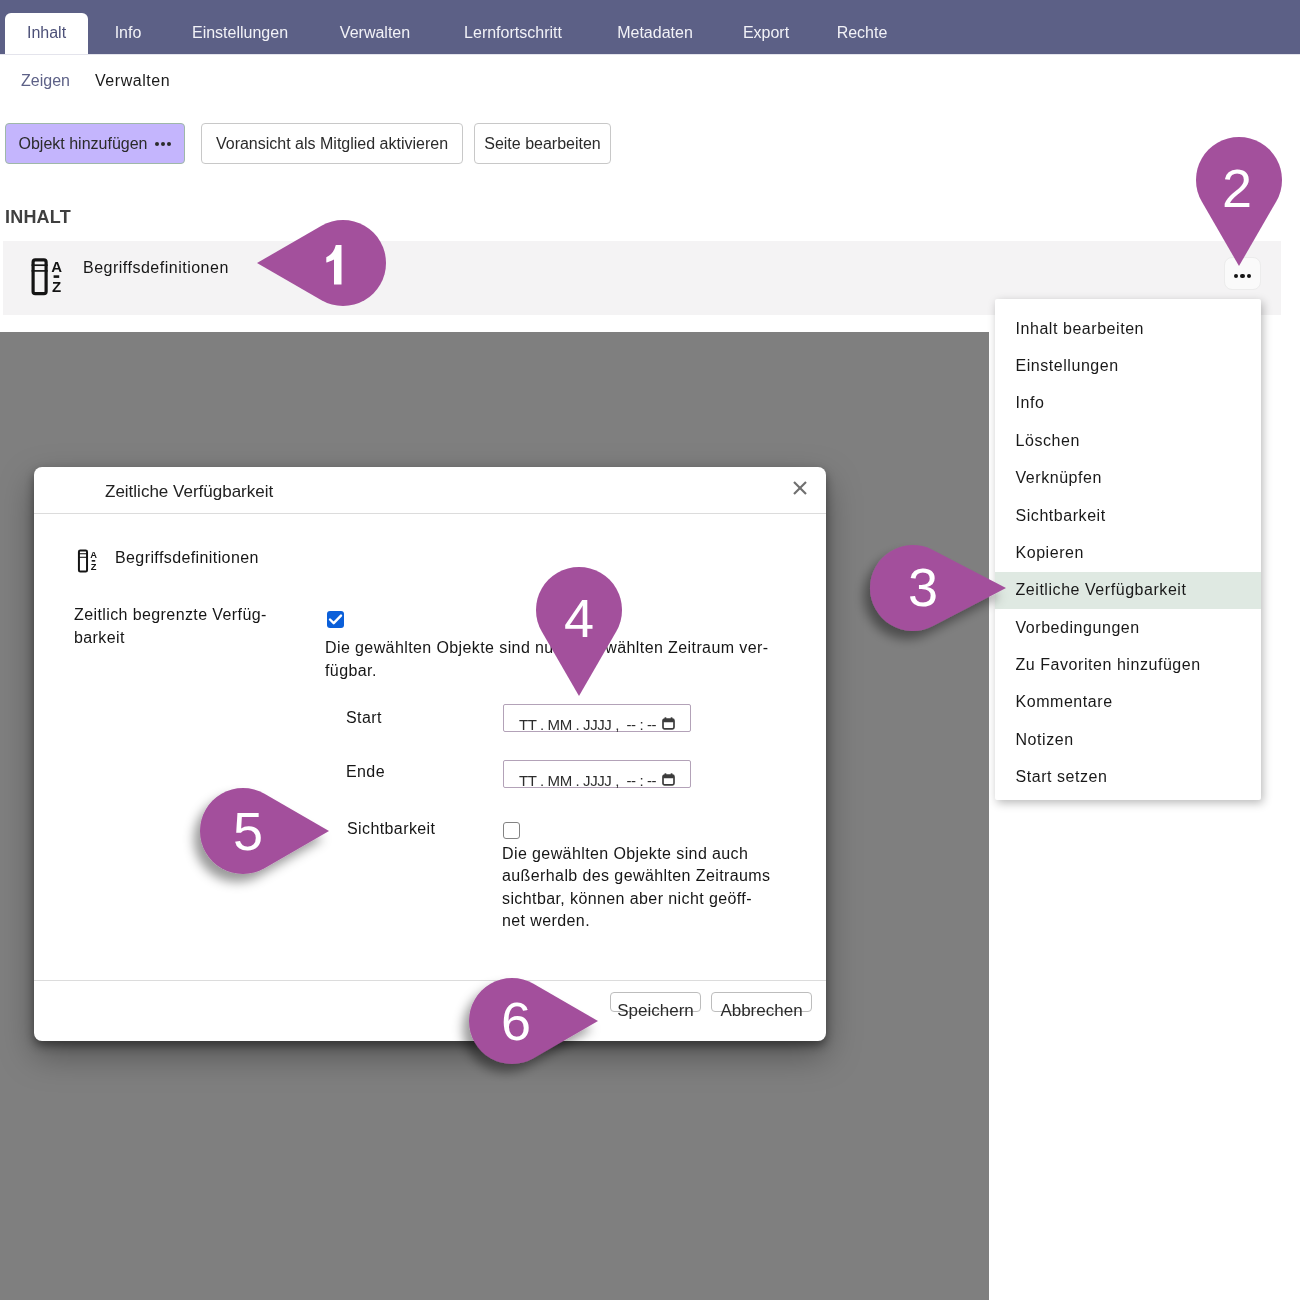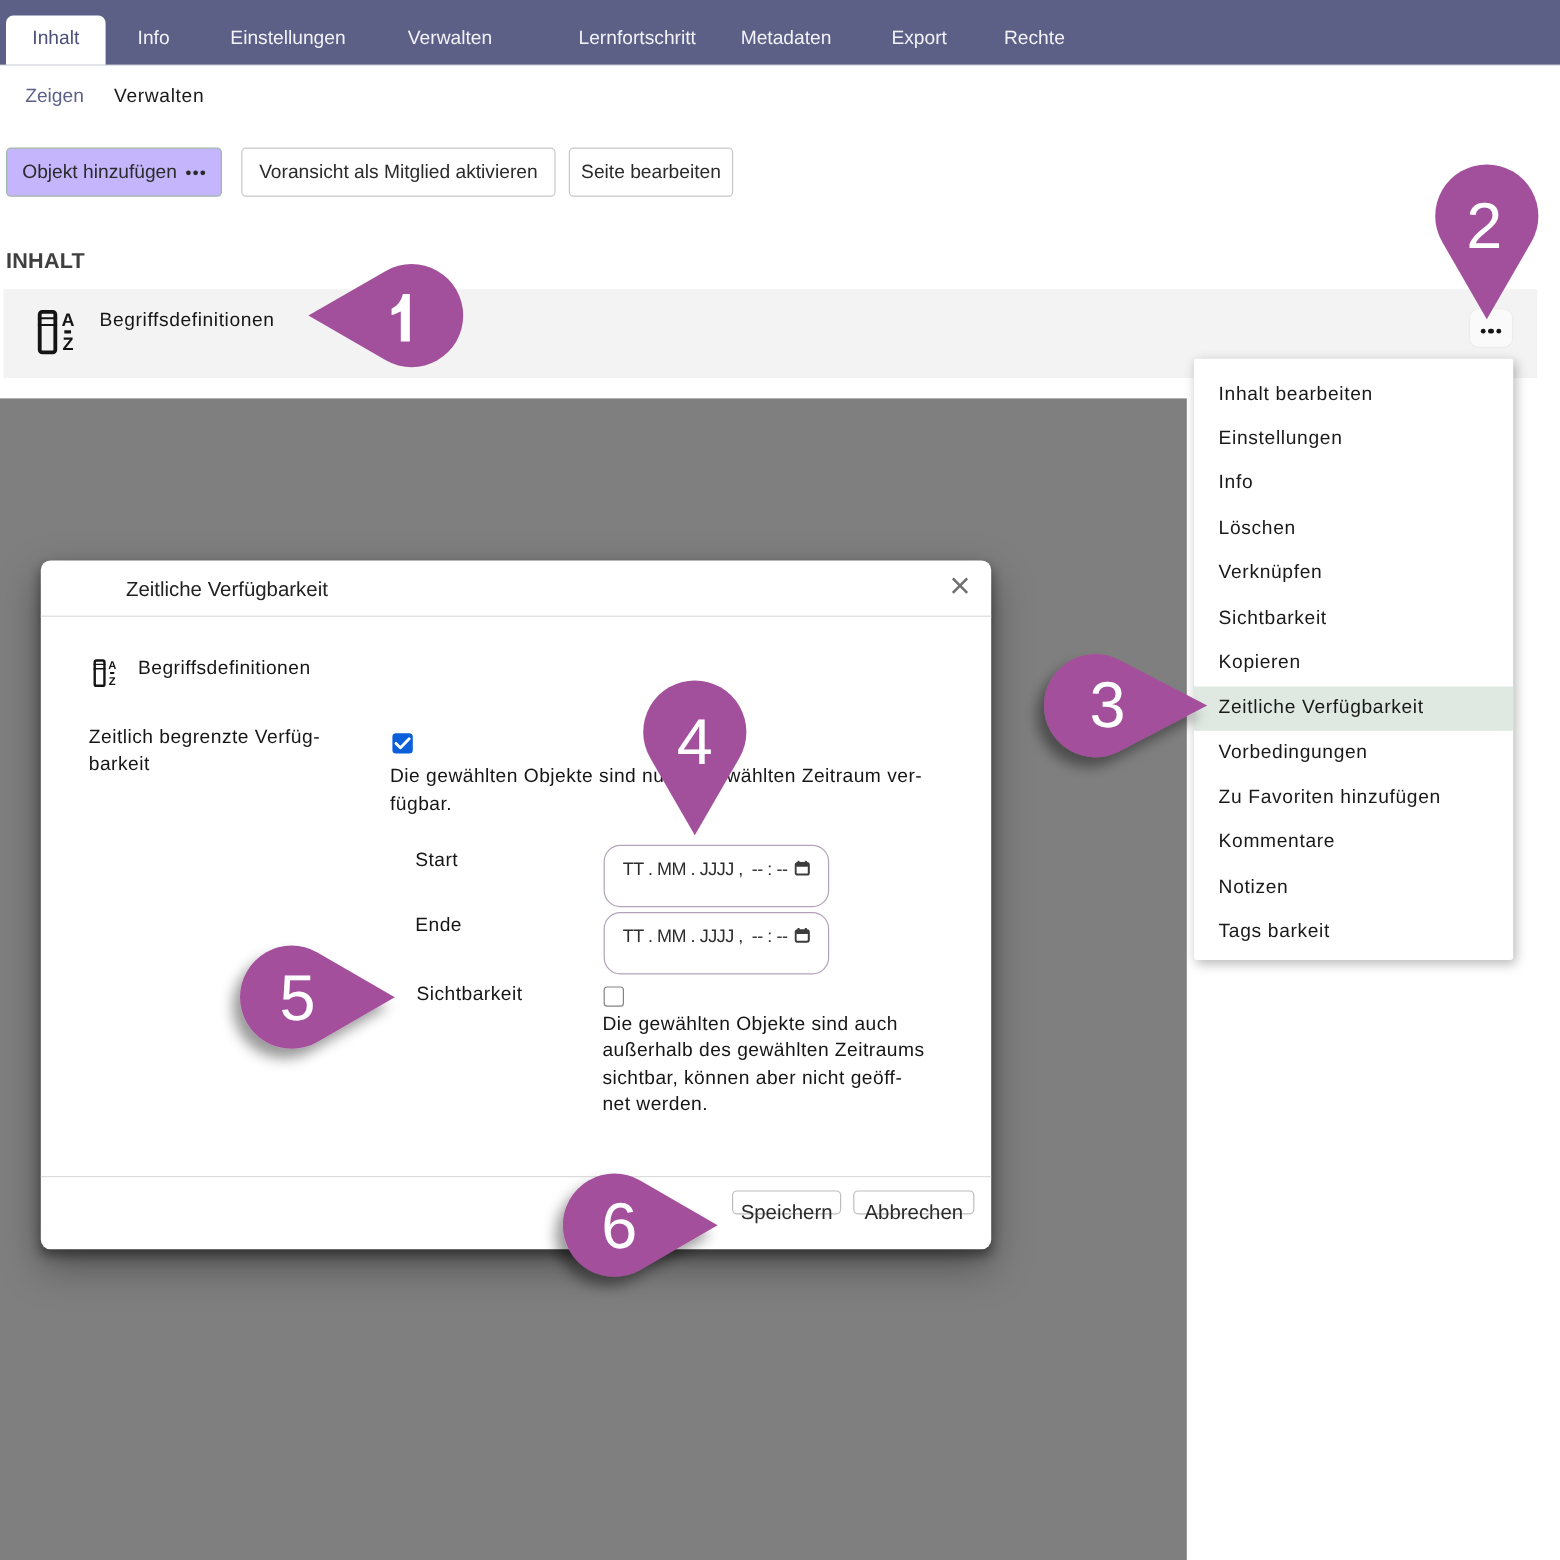"Lernfortschritt" div.abs { left: 531px -> 513px }
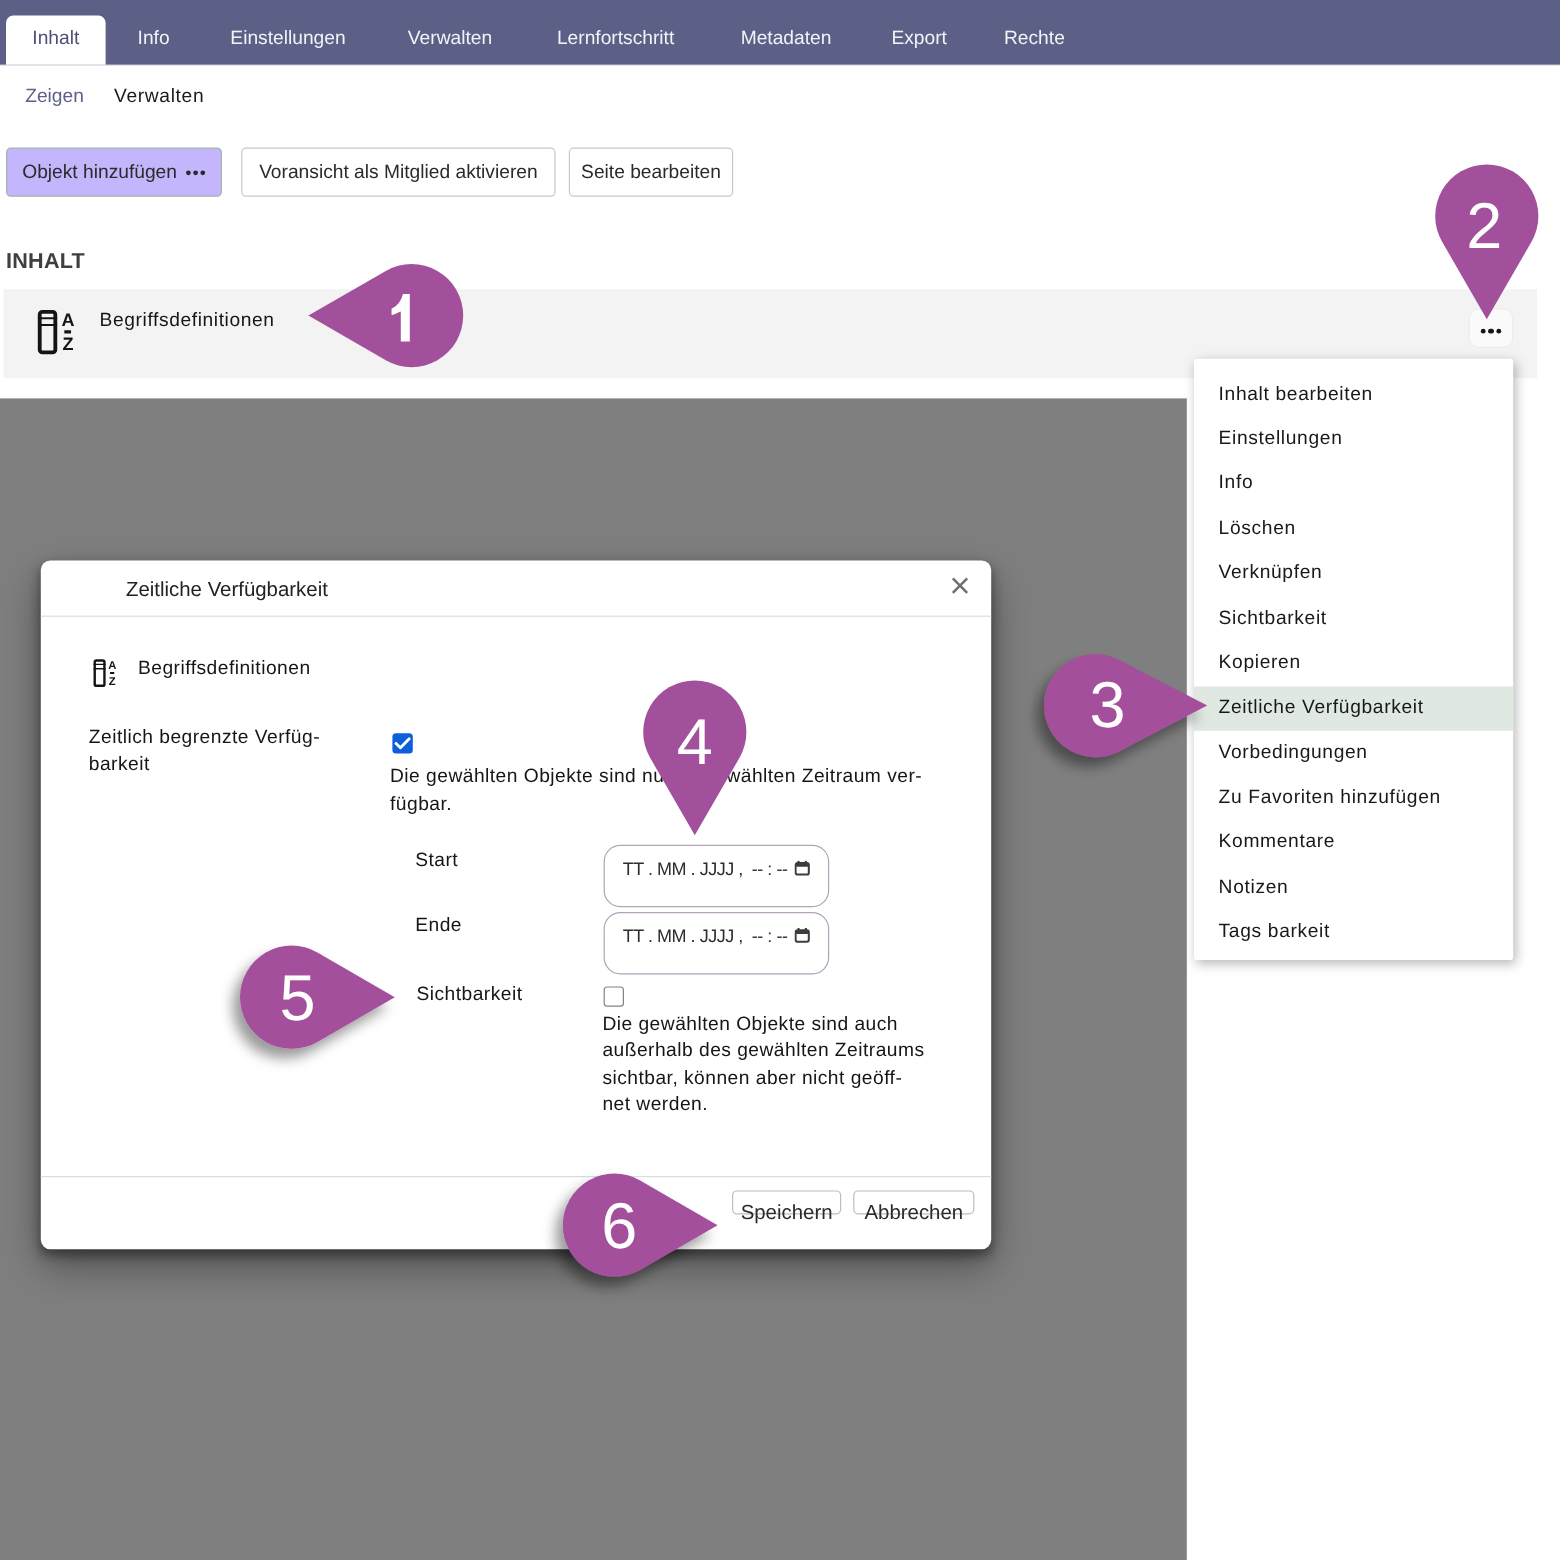"TT . MM . JJJJ" .dinput { border-radius: 14px -> 2px; height: 52px -> 28px }
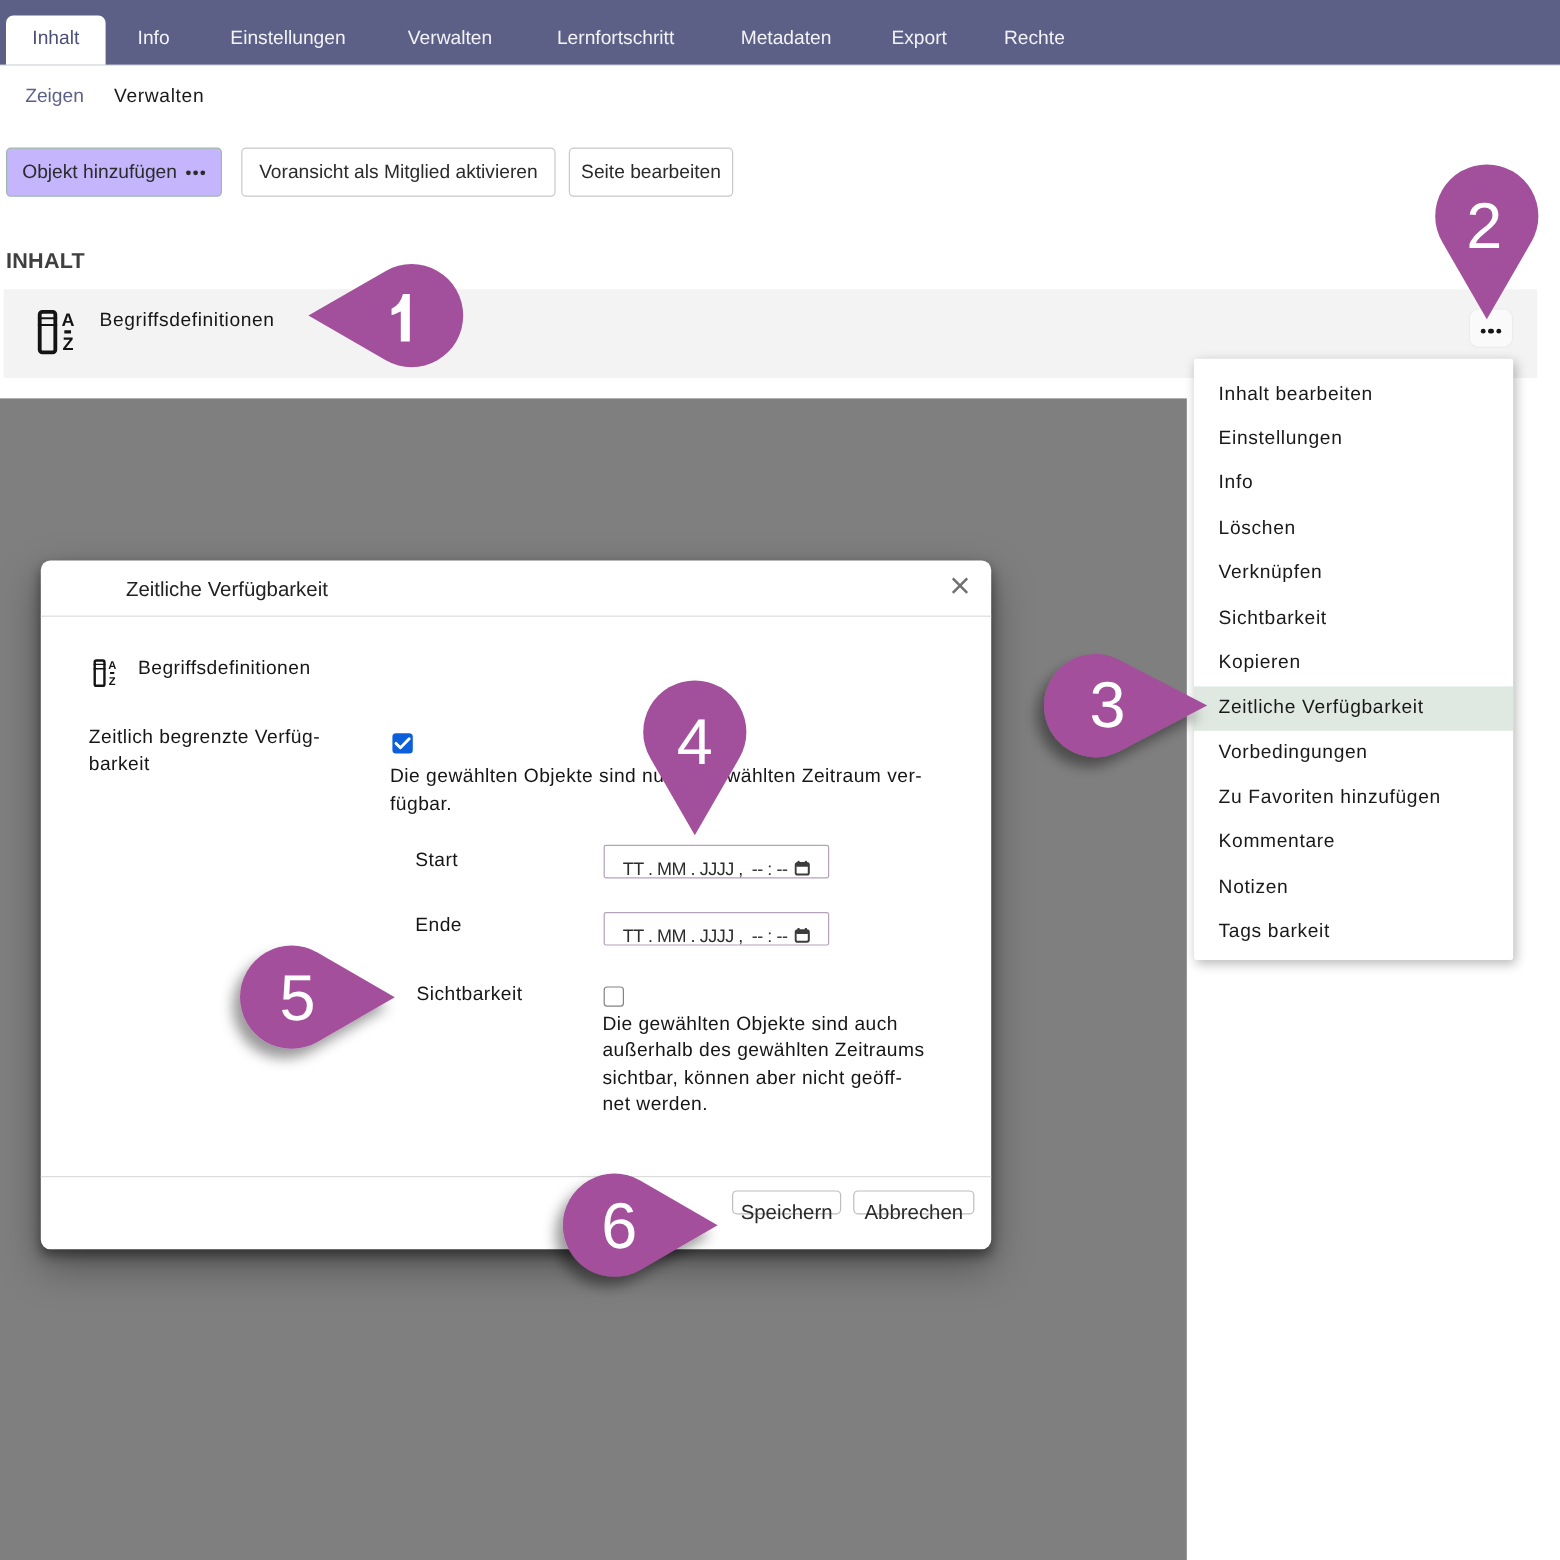"Tags barkeit" div { text: Tags barkeit -> Start setzen }
